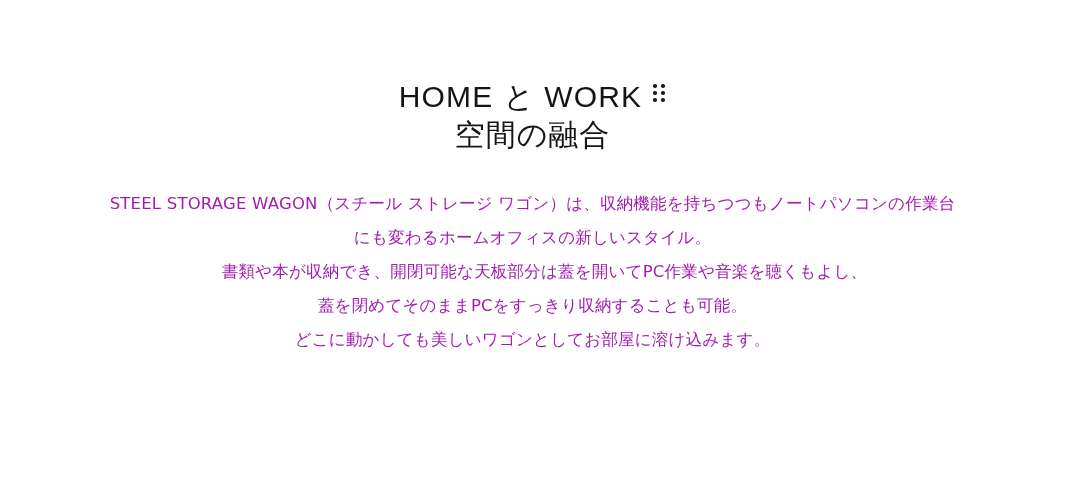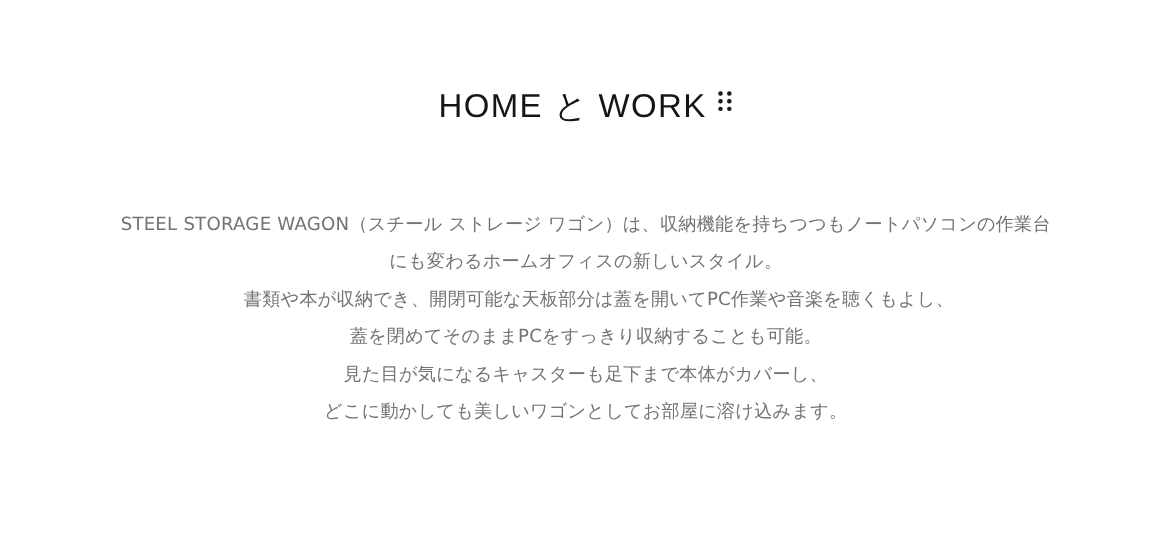"空間の融合" h2.heading-line-2 { html: none -> <h2>空間の融合</h2> }
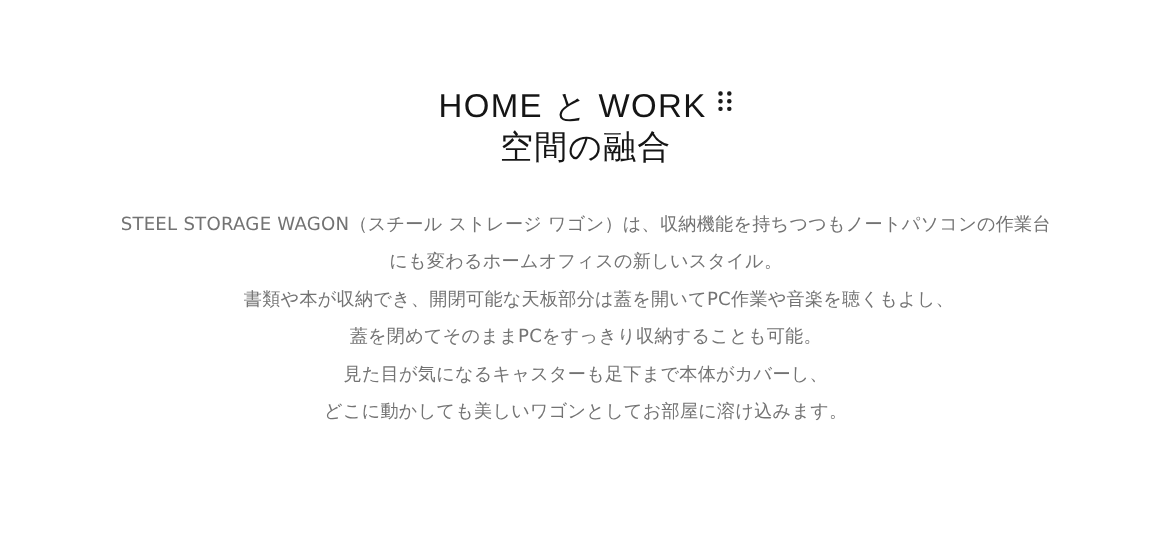"STEEL STORAGE WAGON（スチール ストレージ" .body-line { color: #737373 -> #a21caf }
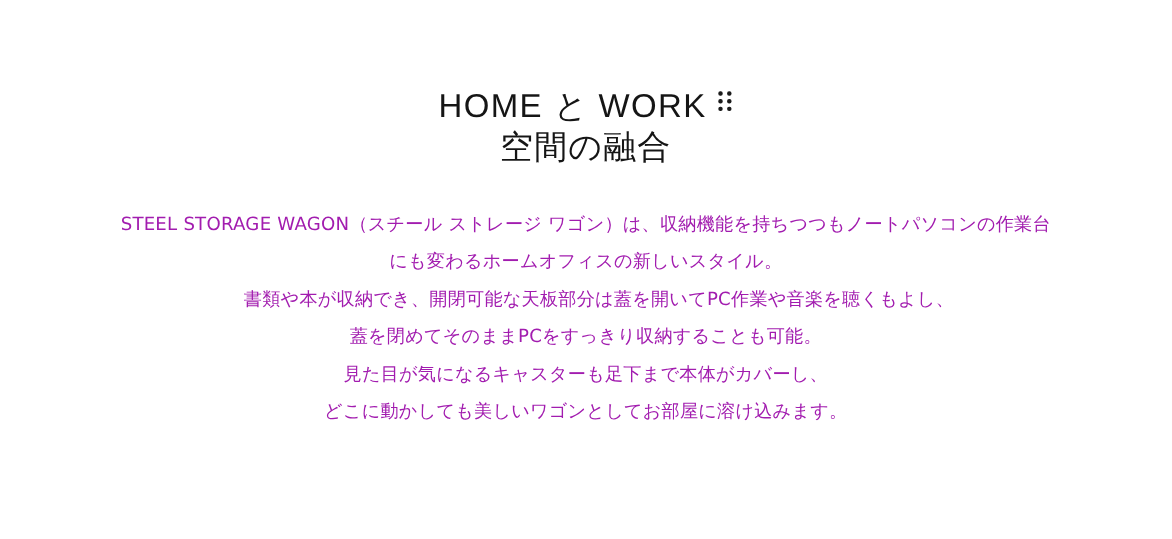"見た目が気になるキャスターも足下まで本体がカバーし、" p.body-line { html: <p>見た目が気になるキャスターも足下まで本体がカバーし、</p> -> none }
